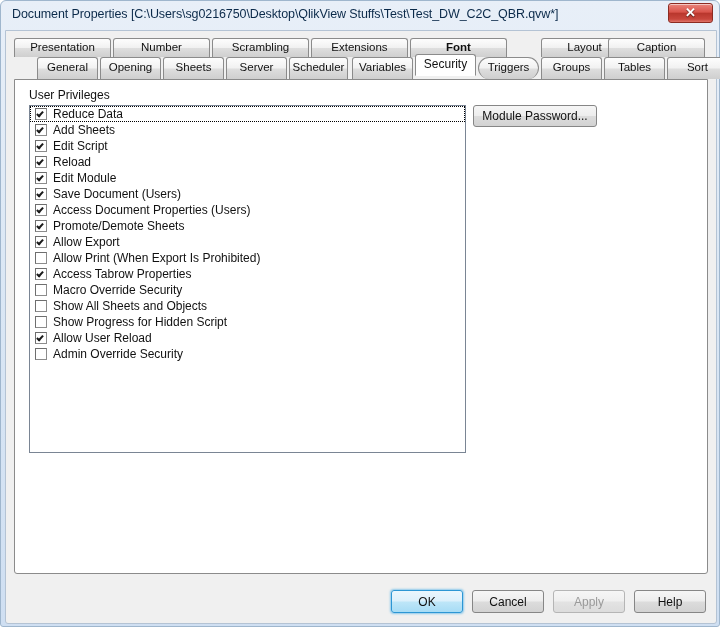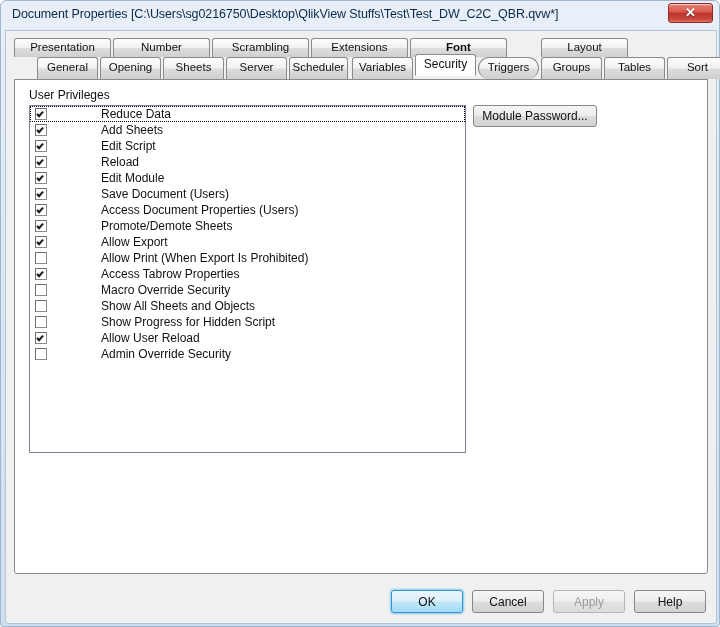"Caption" div.tab { html: none -> <div>Caption</div> }
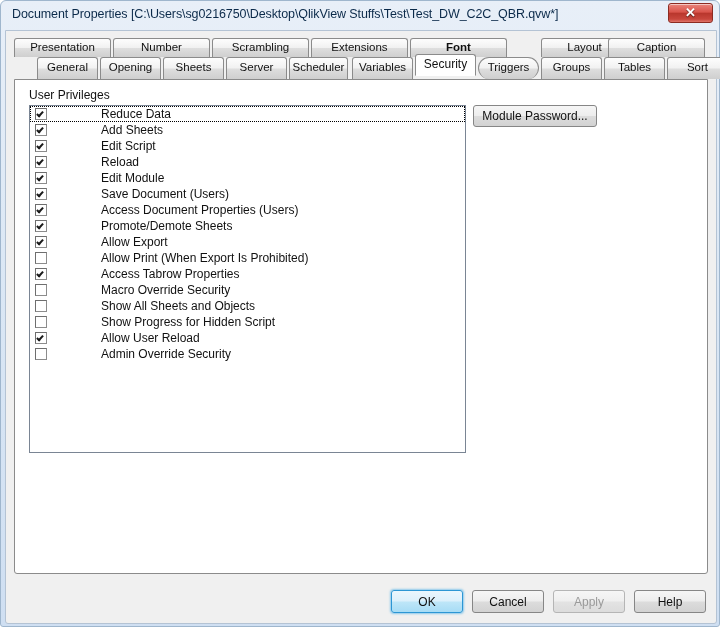"Reduce Data" .priv-row { gap: 48px -> none }
